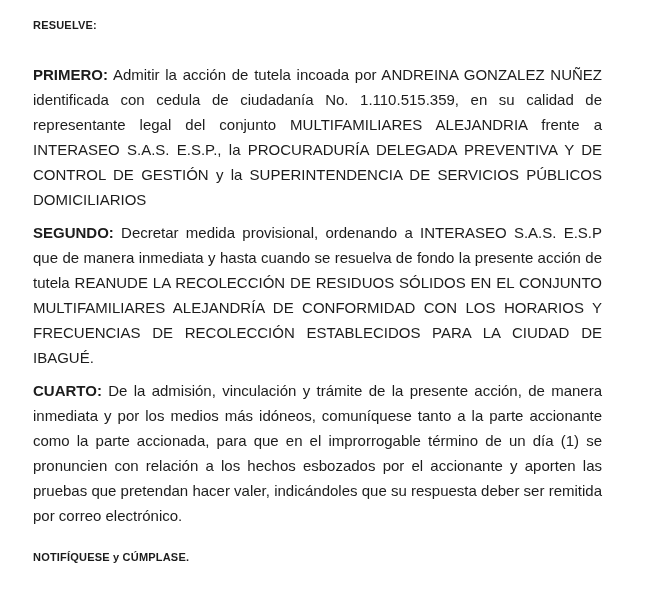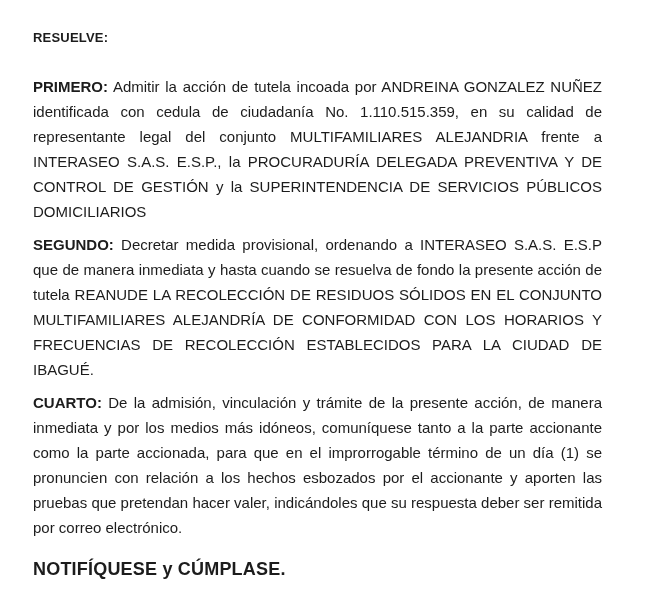"RESUELVE:" .doc-heading { font-size: 13px -> 11px; margin: 12px 0 24px 0 -> 0 0 24px 0 }
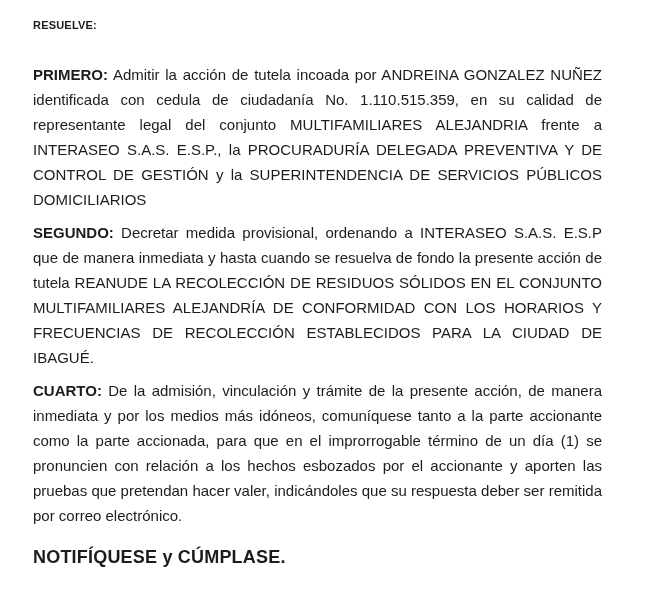"NOTIFÍQUESE y CÚMPLASE." .doc-closing { font-size: 18px -> 11px }
